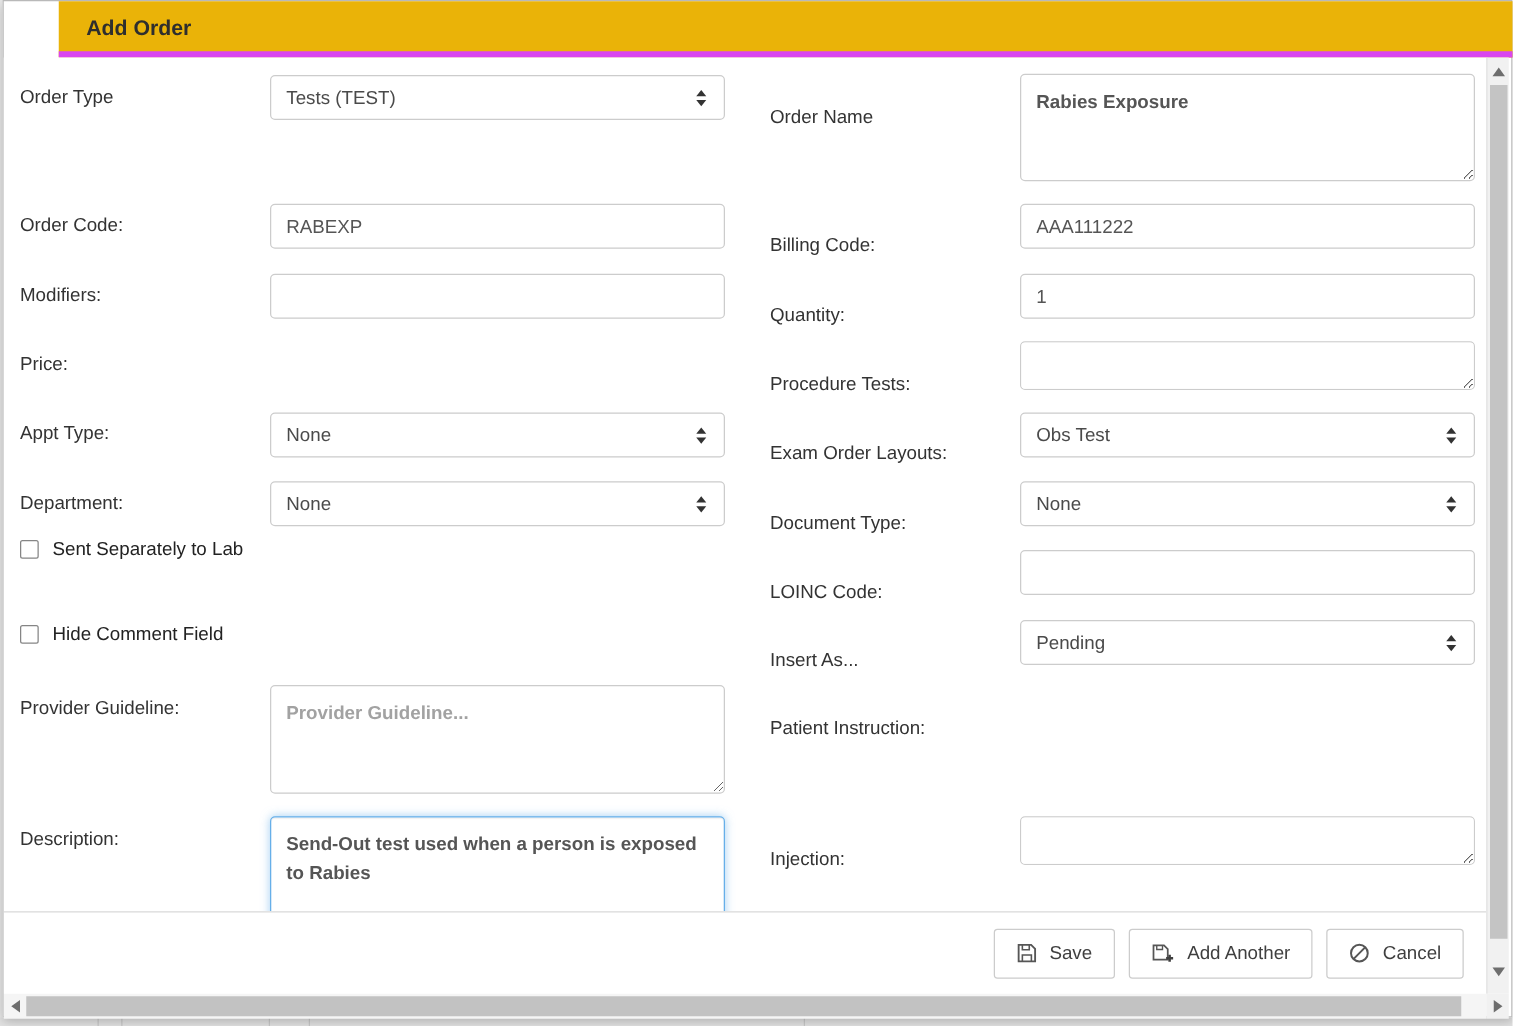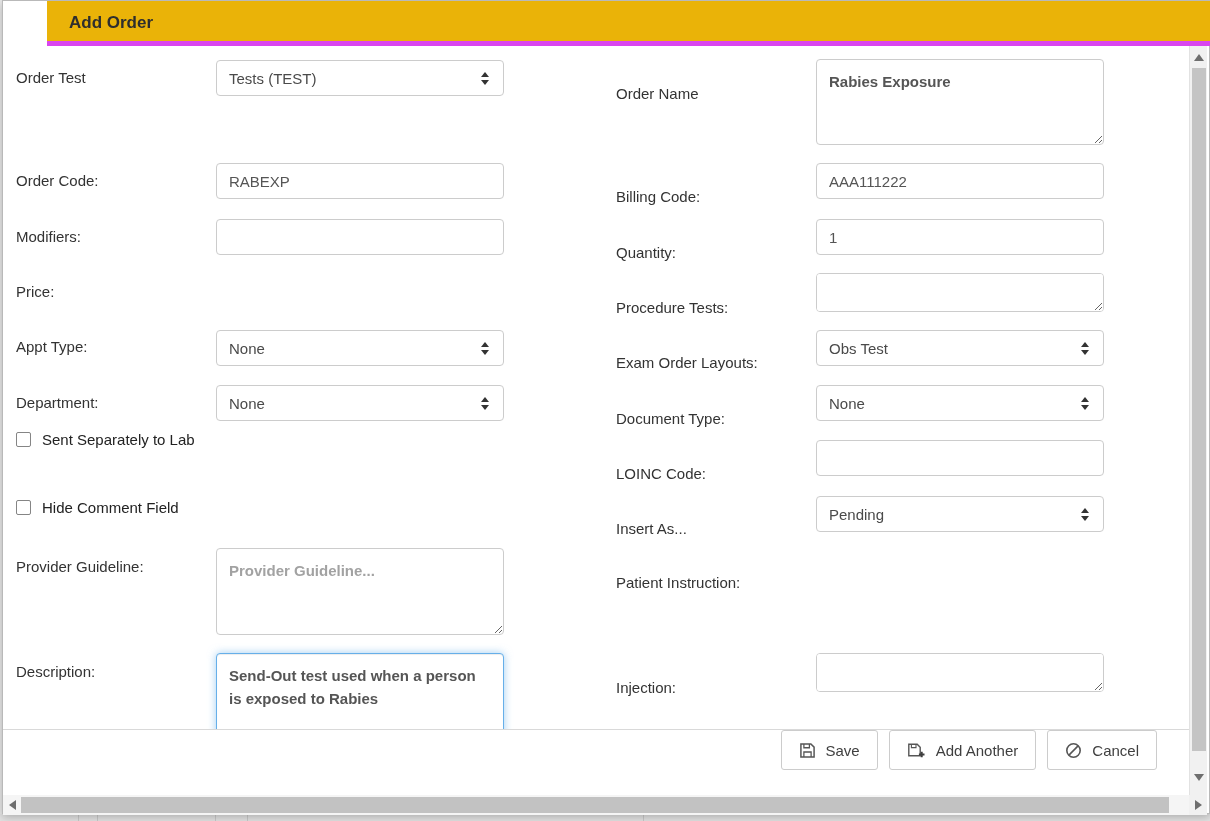"Order Test" div.lbl { text: Test -> Type }
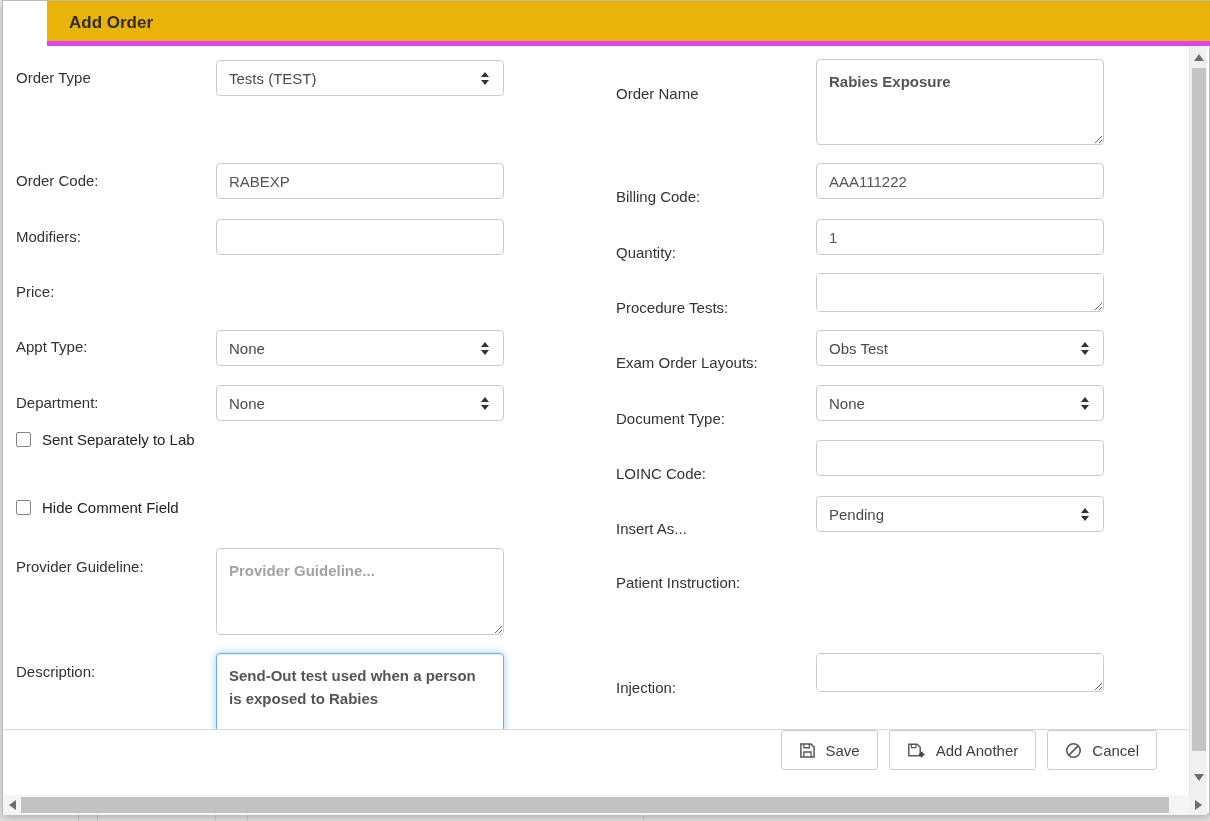"Tests (TEST)" .ctl { width: 288px -> 364px }
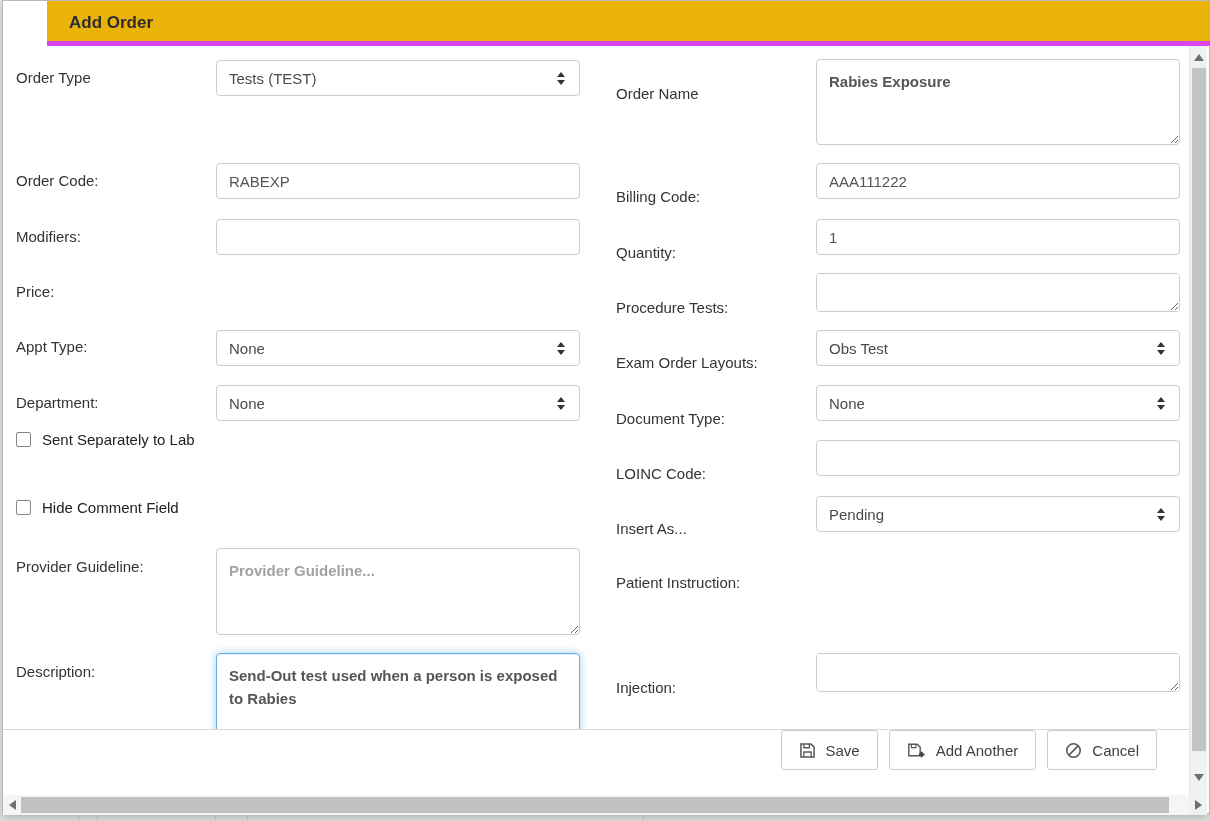"Save" .modal-footer { align-items: flex-start -> center; padding-right: 32px -> 18px }
